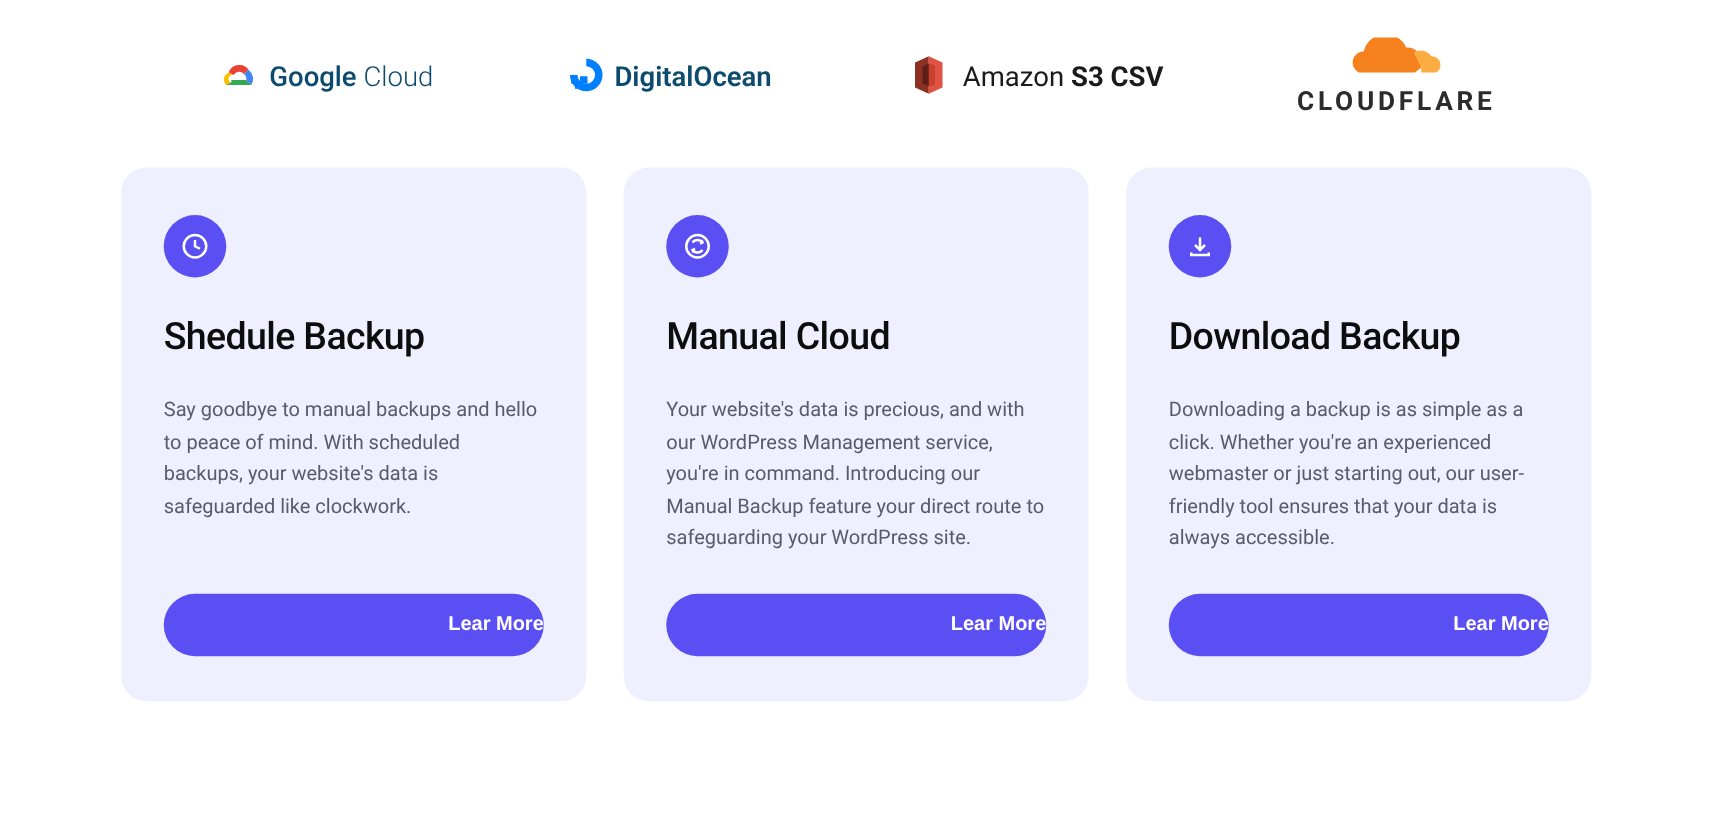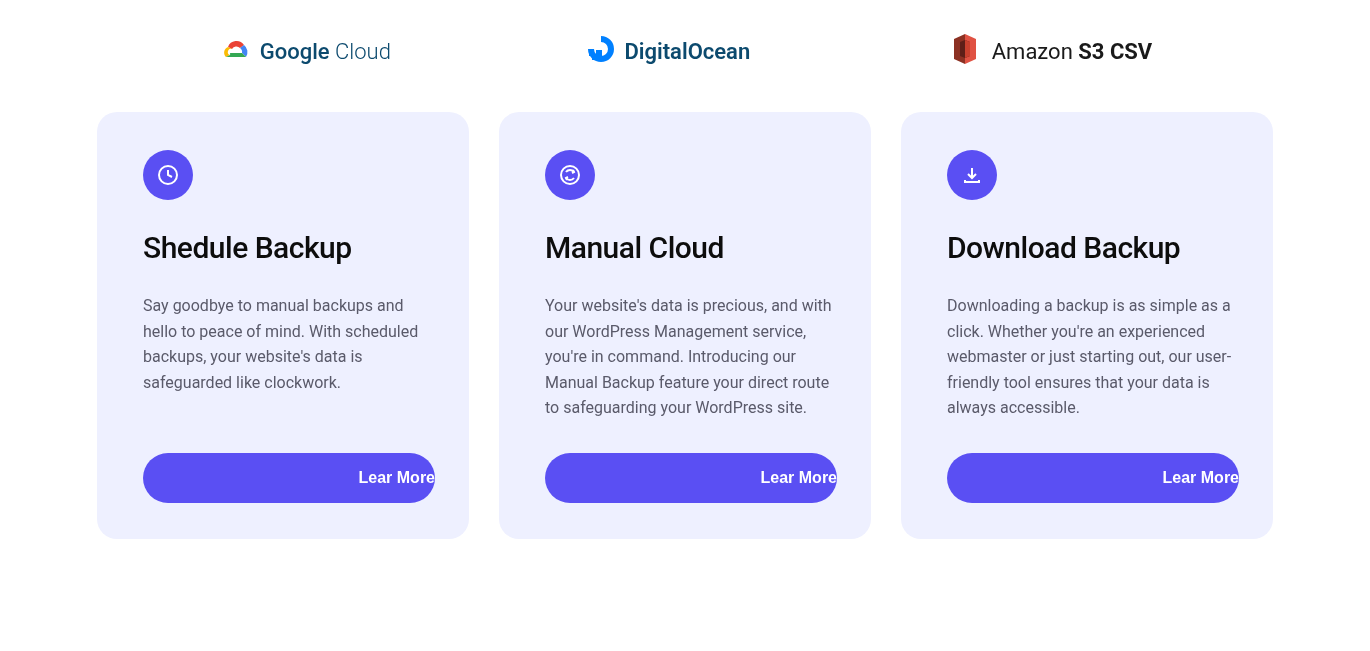"CLOUDFLARE" div.cloudflare-wrap { html: none -> <div> <span> <svg> <path></path> <path></path> </svg> </span> <span>CLOUDFLARE</span> </div> }
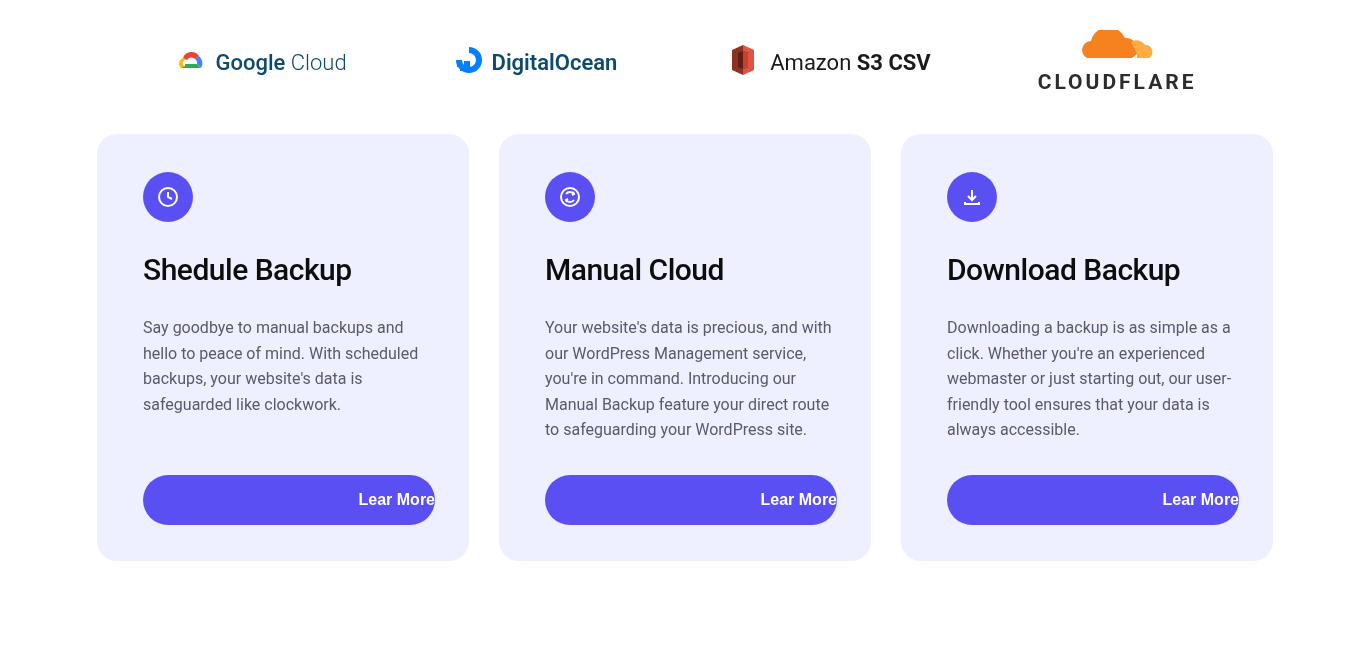"Shedule Backup" .card { padding: 38px 34px 36px 46px -> 38px 34px 36px 34px }
